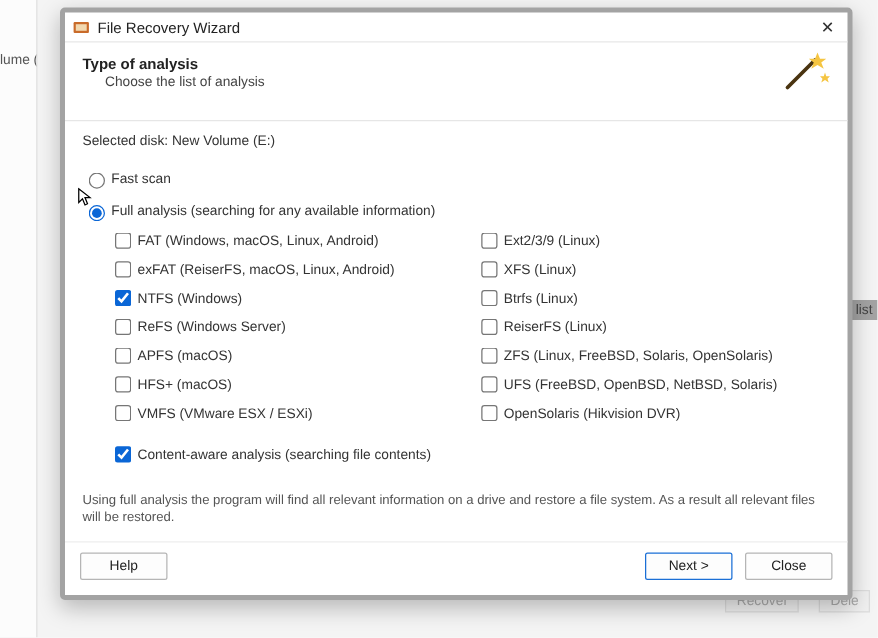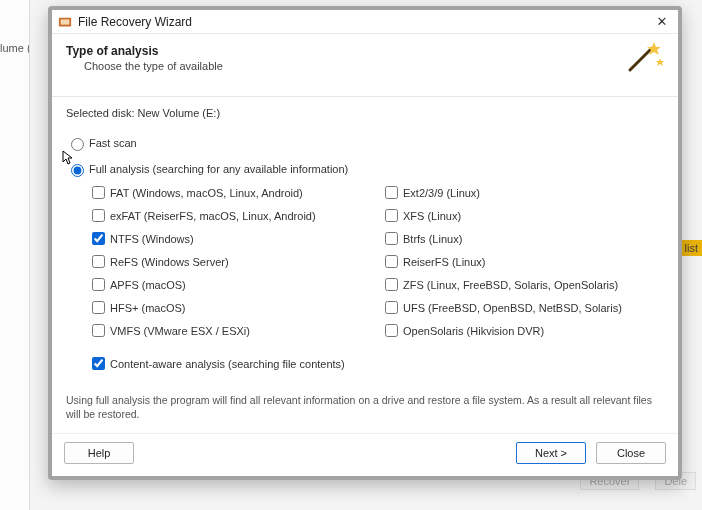"Choose the type of available" div.header-sub { text: type of available -> list of analysis }
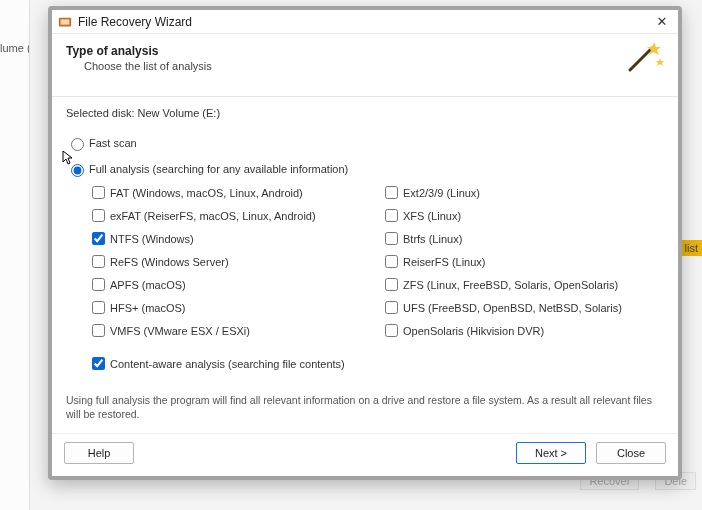"list" .bg-right-strip { background: #eab308 -> #a3a3a3 }
